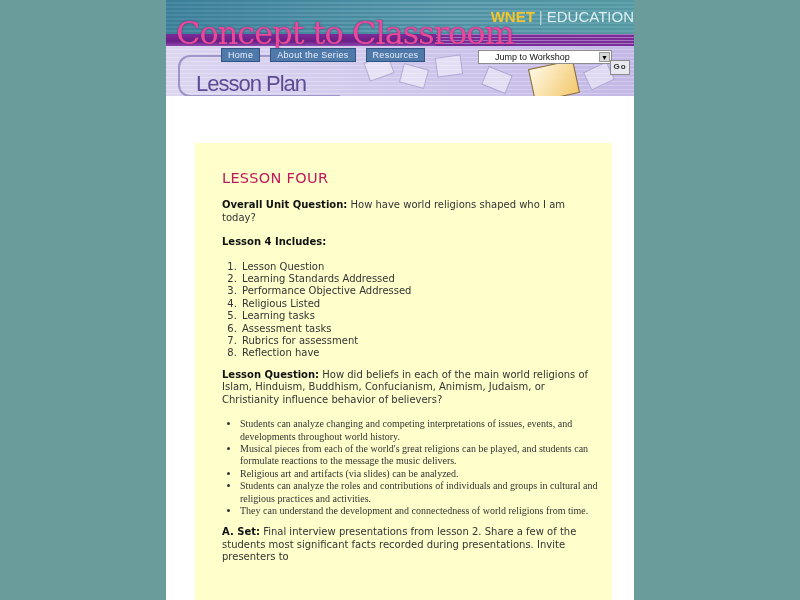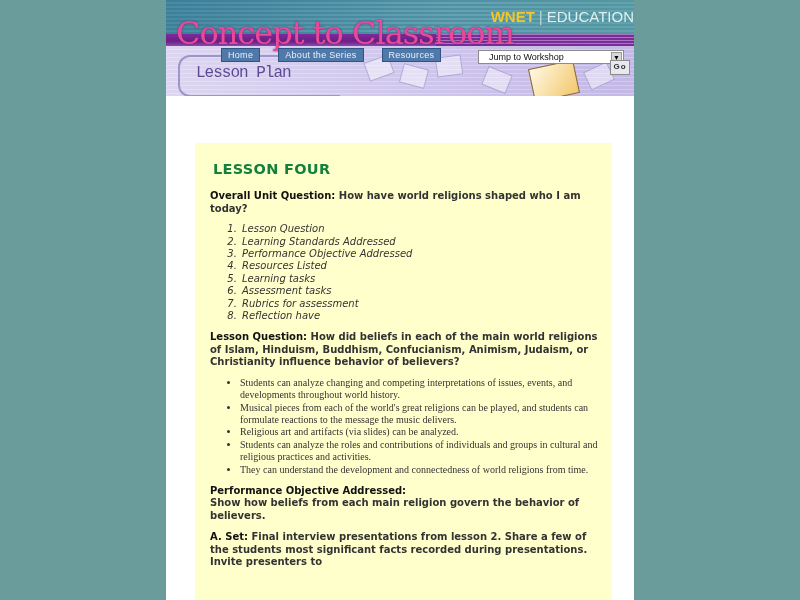"Home" .nav { gap: 18px -> 10px }
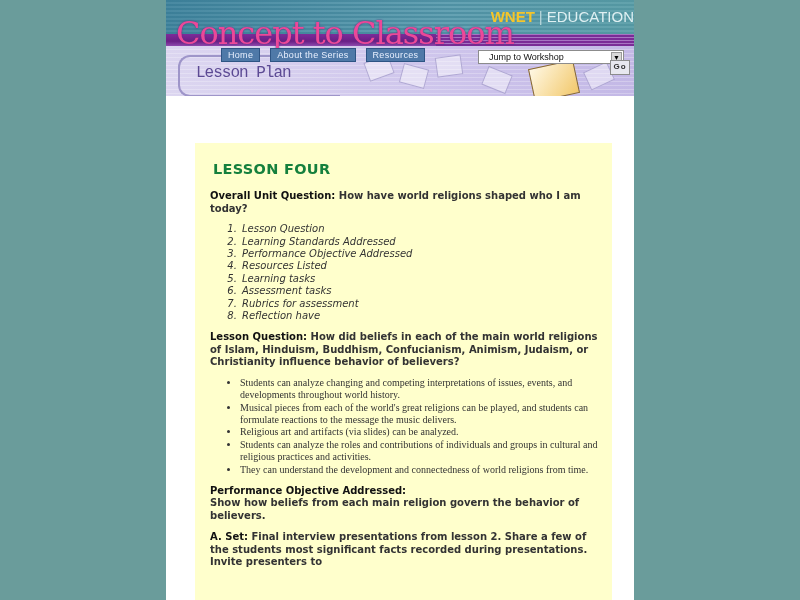"Jump to Workshop" .jump { padding-left: 10px -> 16px; width: 146px -> 134px }
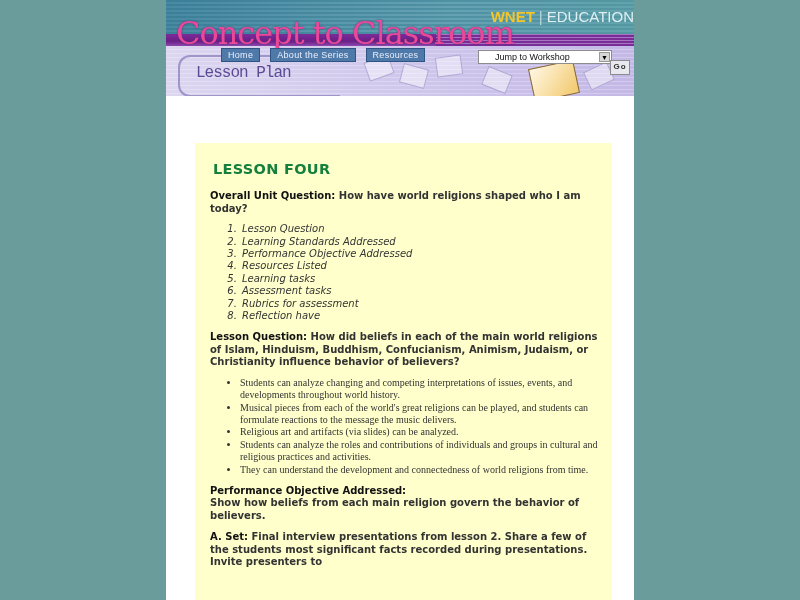"Lesson Plan" .lesson-plan { font-family: Liberation Mono, monospace -> Liberation Sans, sans-serif; font-size: 16px -> 22px; top: 64px -> 71px }
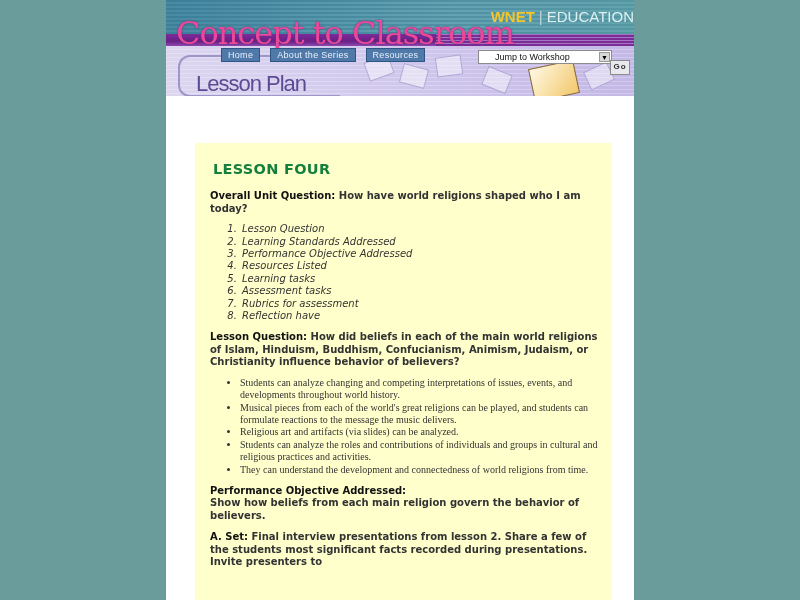"LESSON FOUR" h1 { color: #15803d -> #be185d; font-weight: bold -> normal; margin: 3px -> 12px }
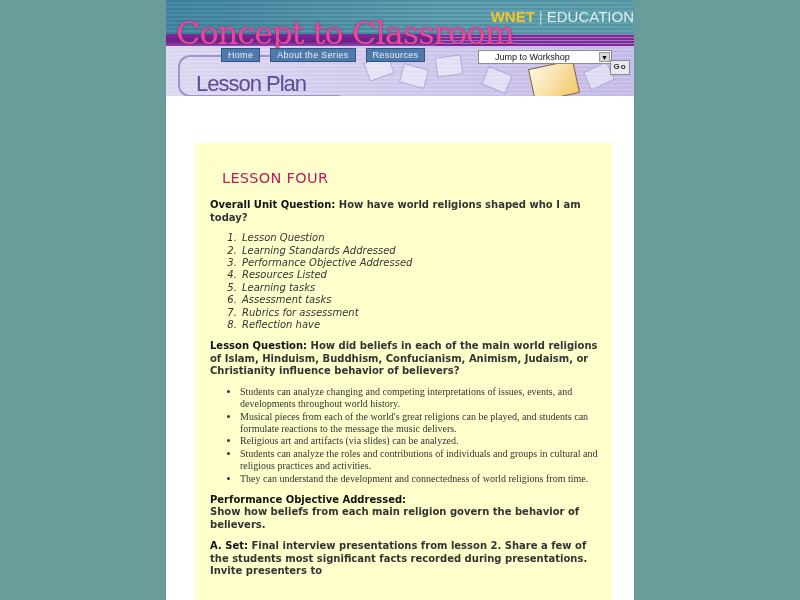"Overall Unit Question: How have" p { font-weight: bold -> none; margin: 0 -> 12px }
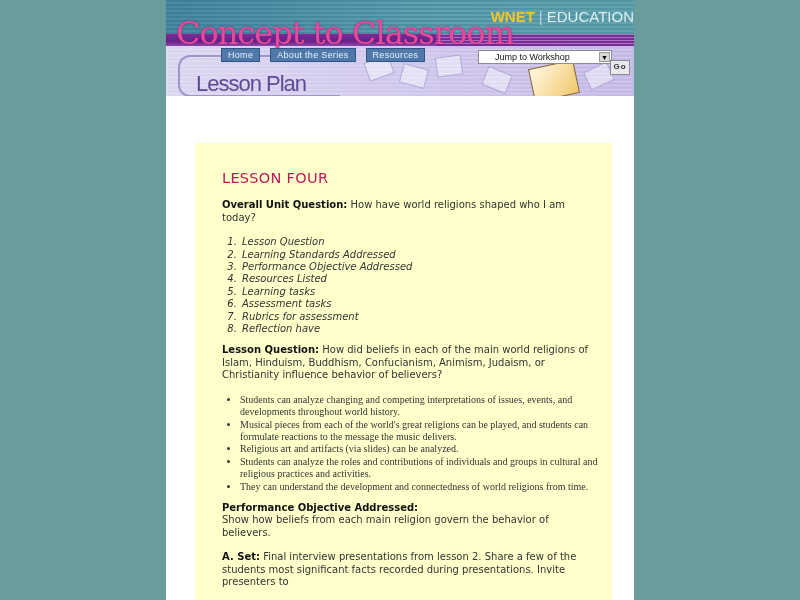"Lesson 4 Includes:" p.p2 { html: none -> <p><b>Lesson 4 Includes:</b></p> }
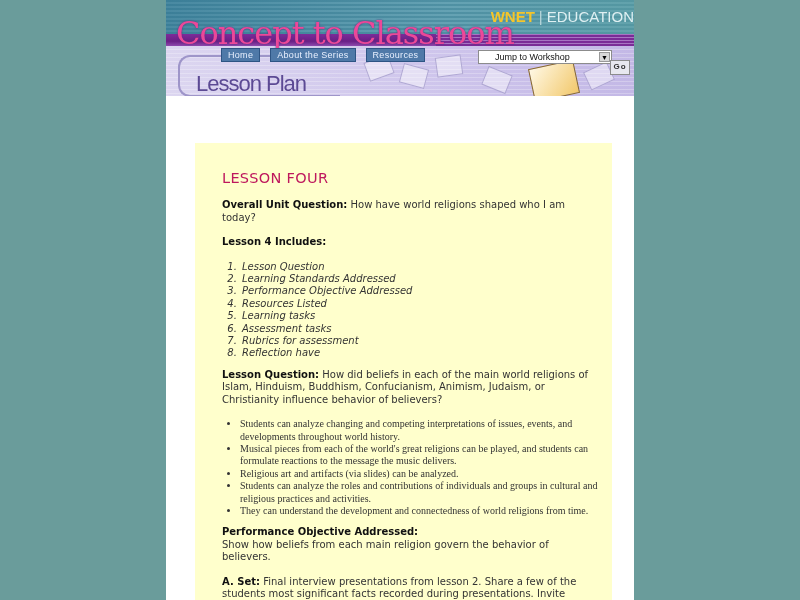"Lesson Question" ol { font-style: italic -> none }
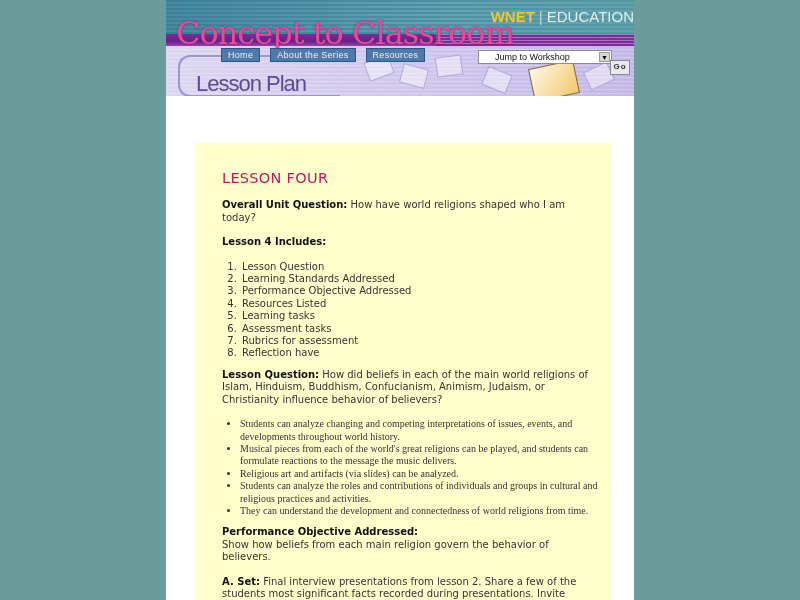"Resources Listed" li { text: Resources -> Religious }
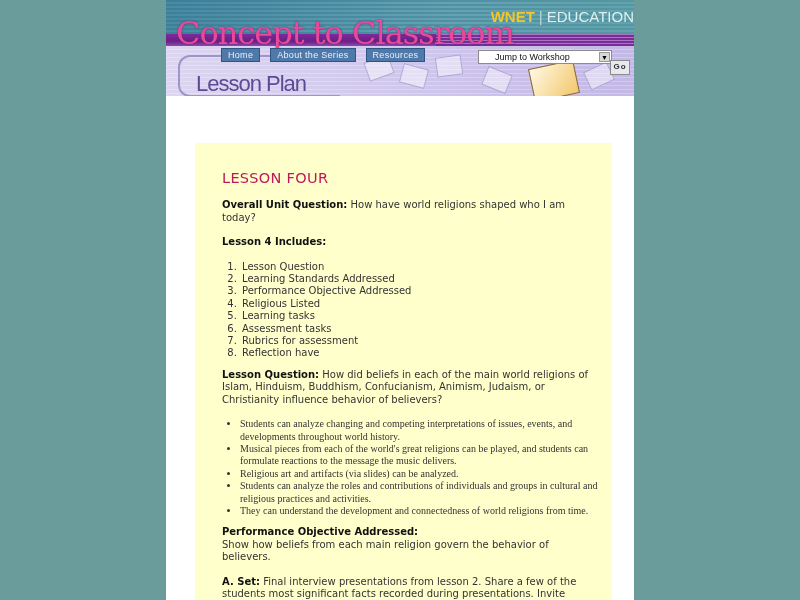"Performance Objective Addressed:" p.p5 { html: <p><b>Performance Objective Addressed:</b><br><span>Show how beliefs from each main religion govern the behavior of believers.</span></p> -> none }
